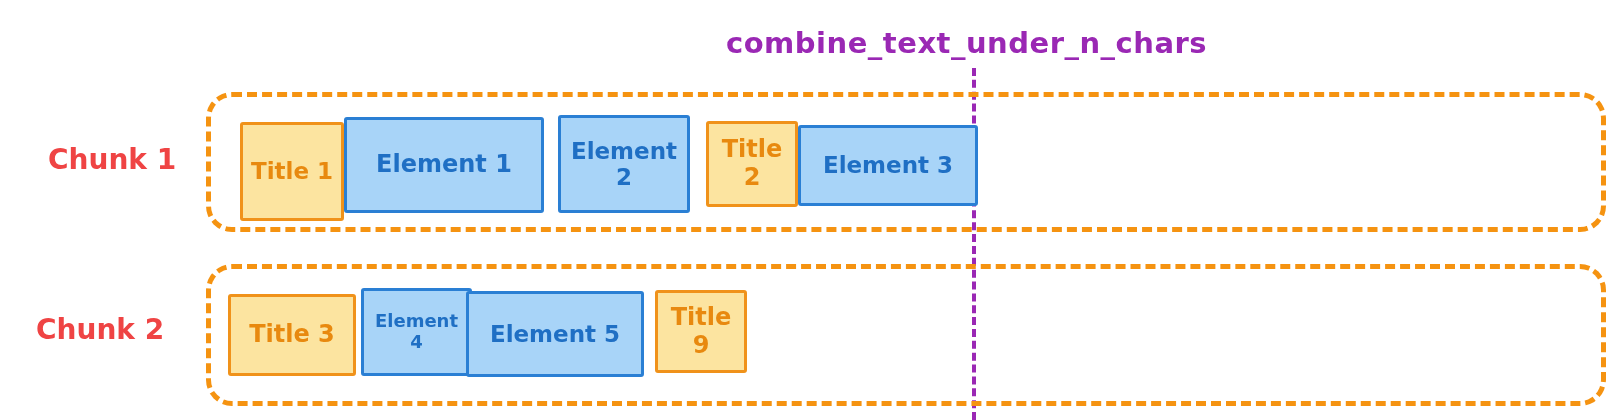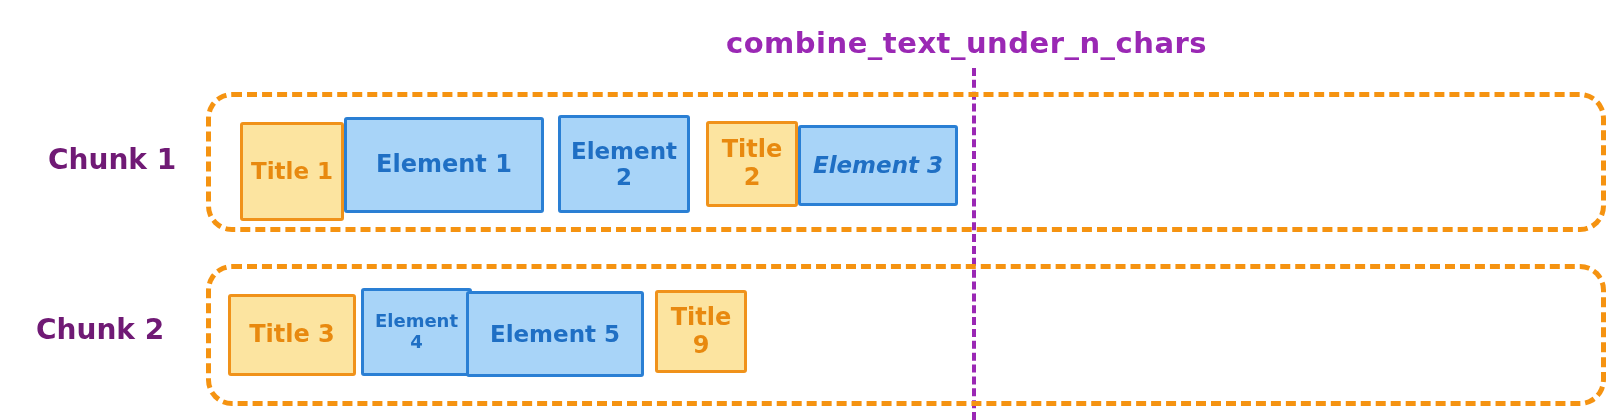"Chunk 1" .chunk-label { color: #701a75 -> #ef4444 }
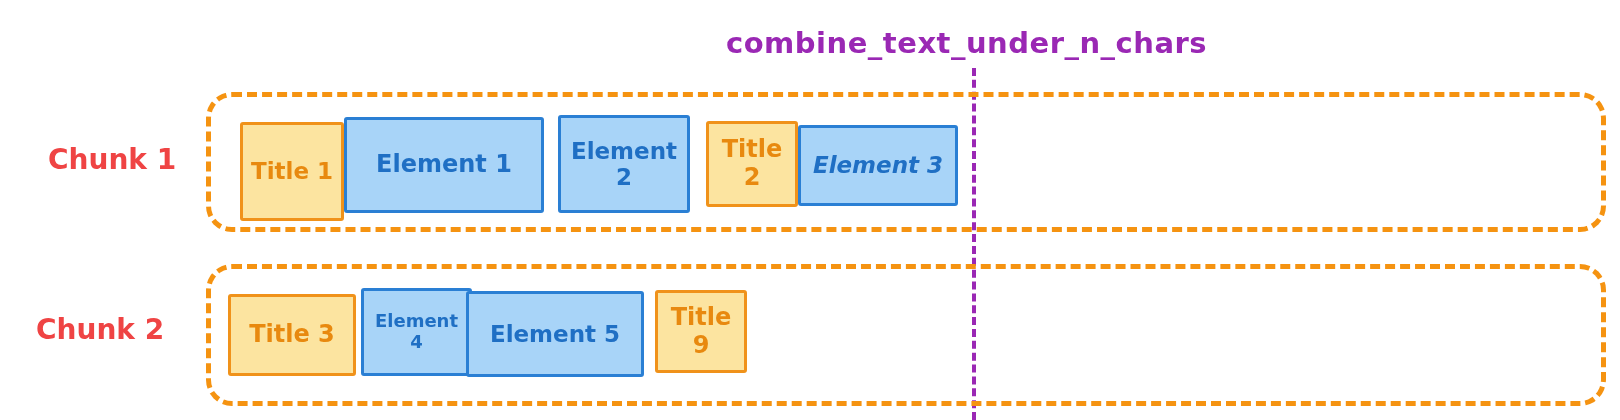"Element 3" #box-element-3 { font-style: italic -> none; width: 160px -> 180px }
